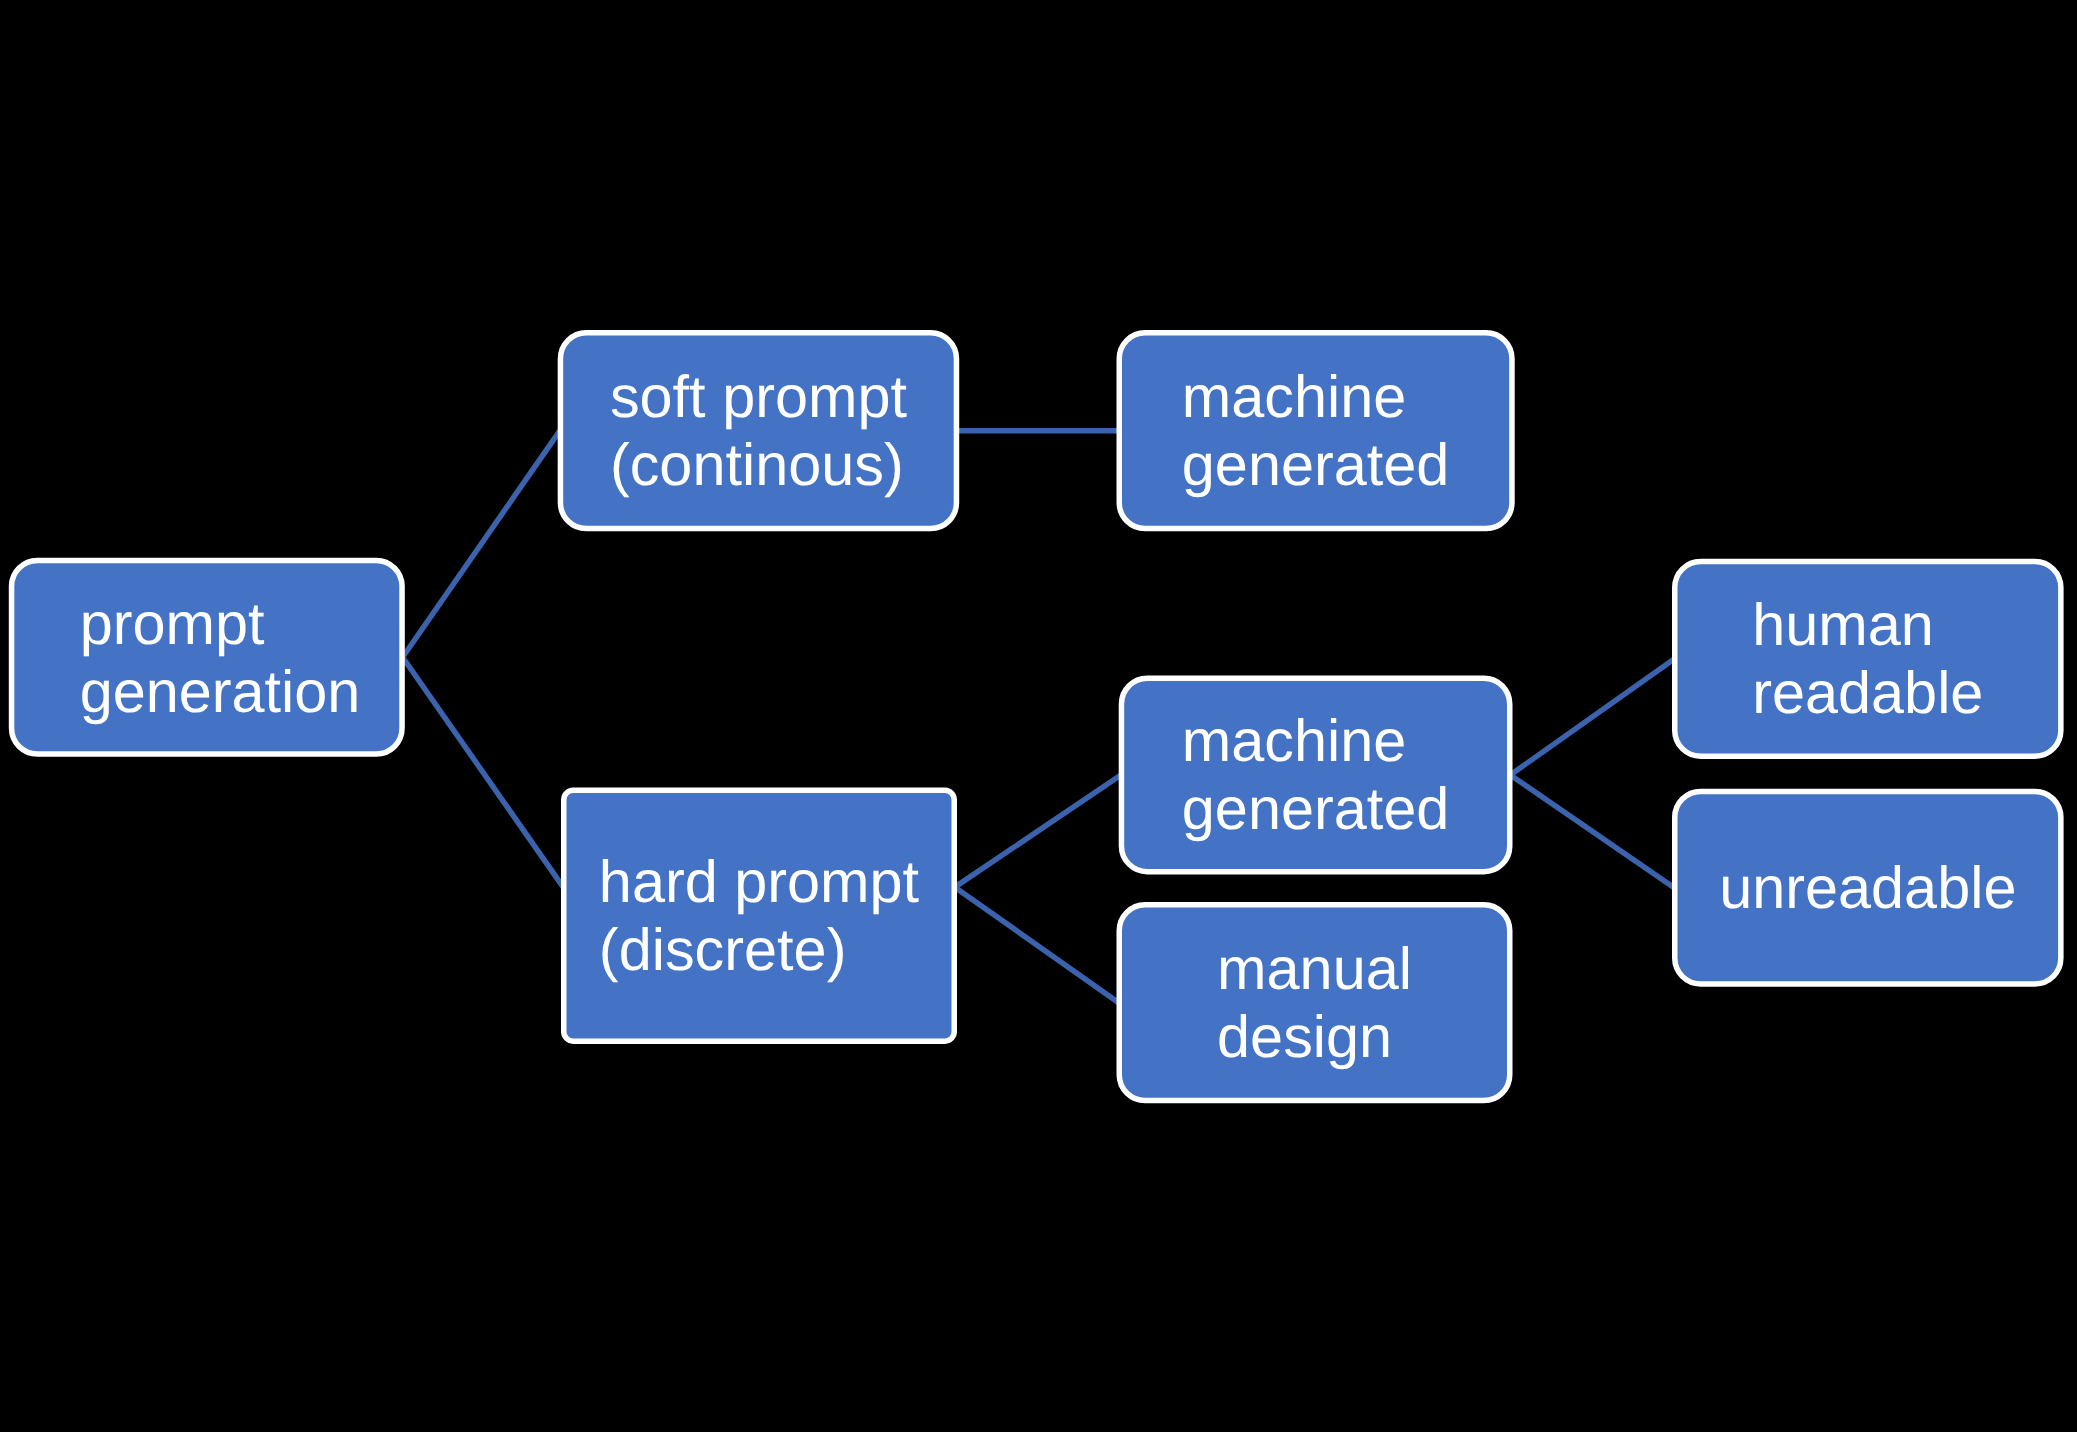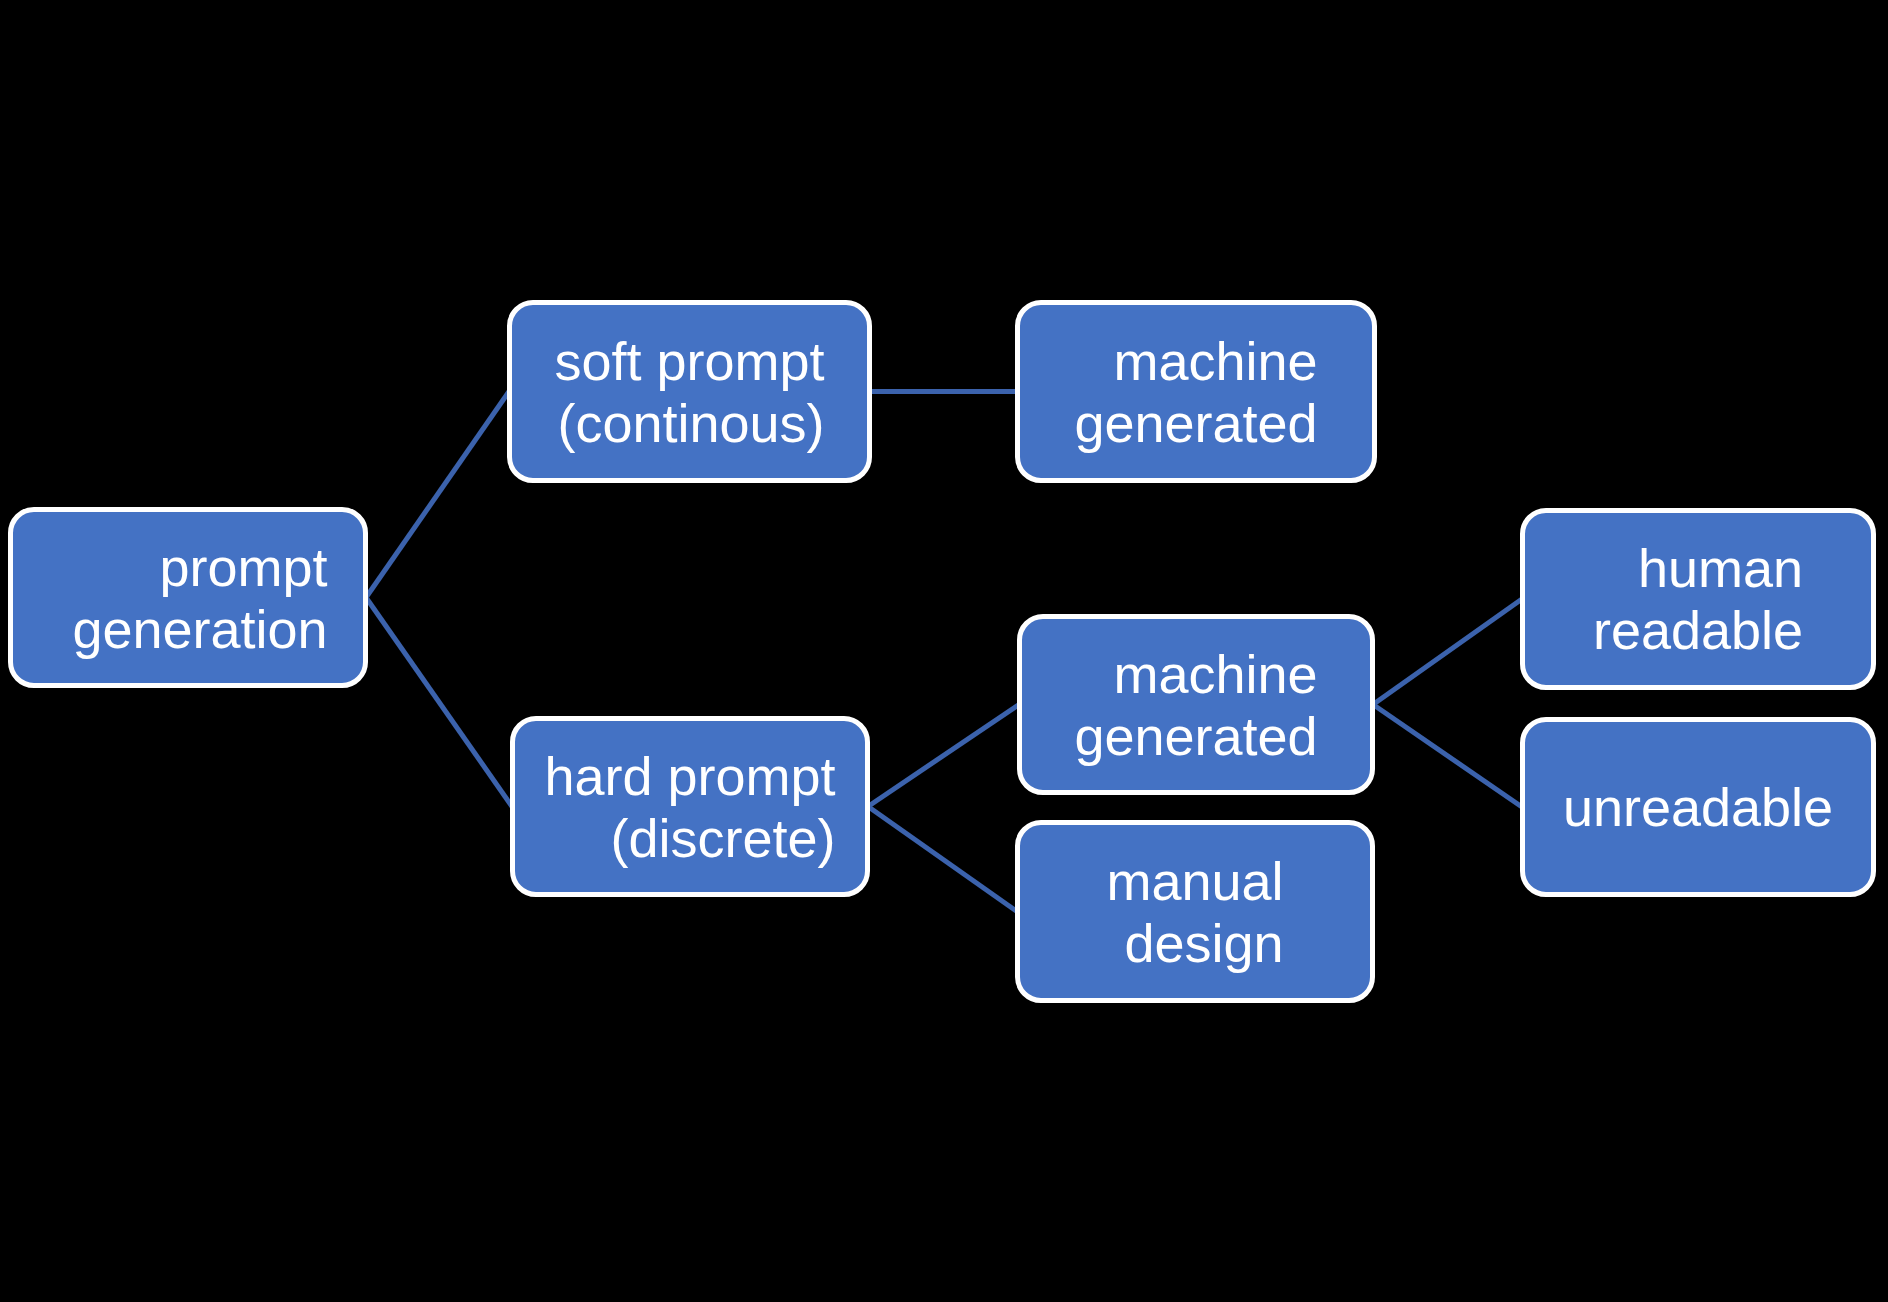"soft prompt" .node { text-align: right -> left }
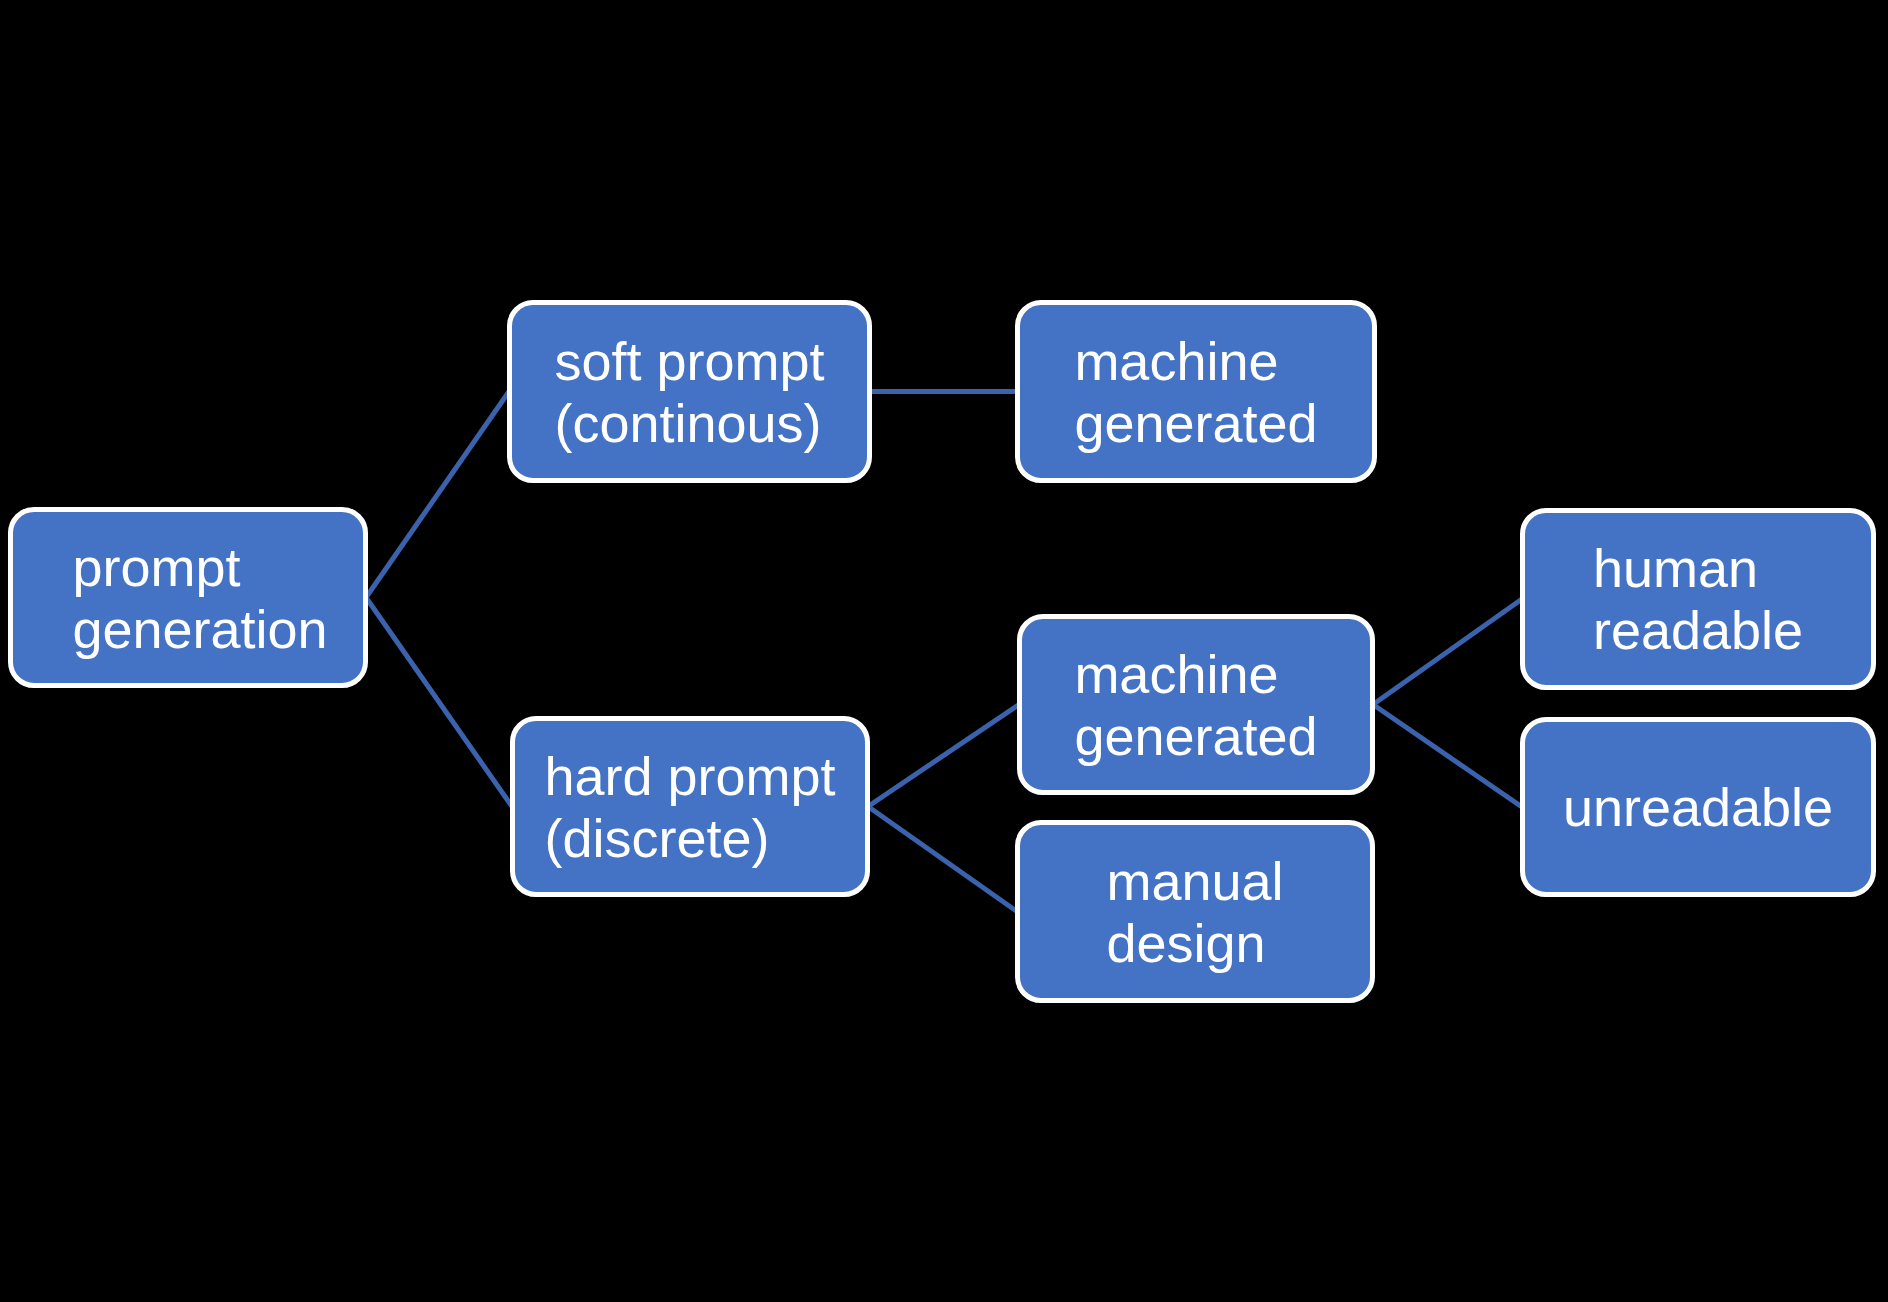"hard prompt" div.node { border-radius: none -> 11px; height: 181px -> 233px }
